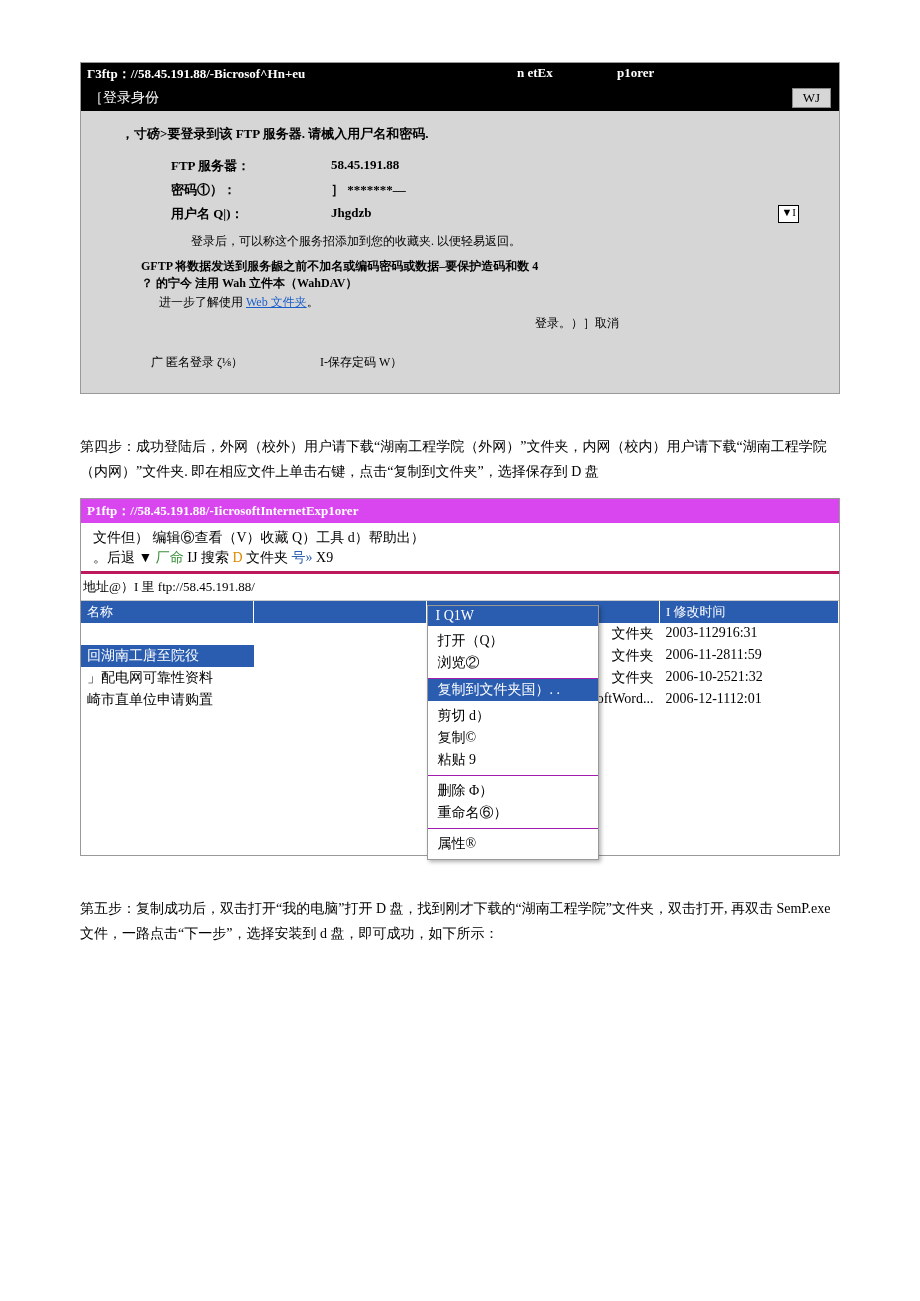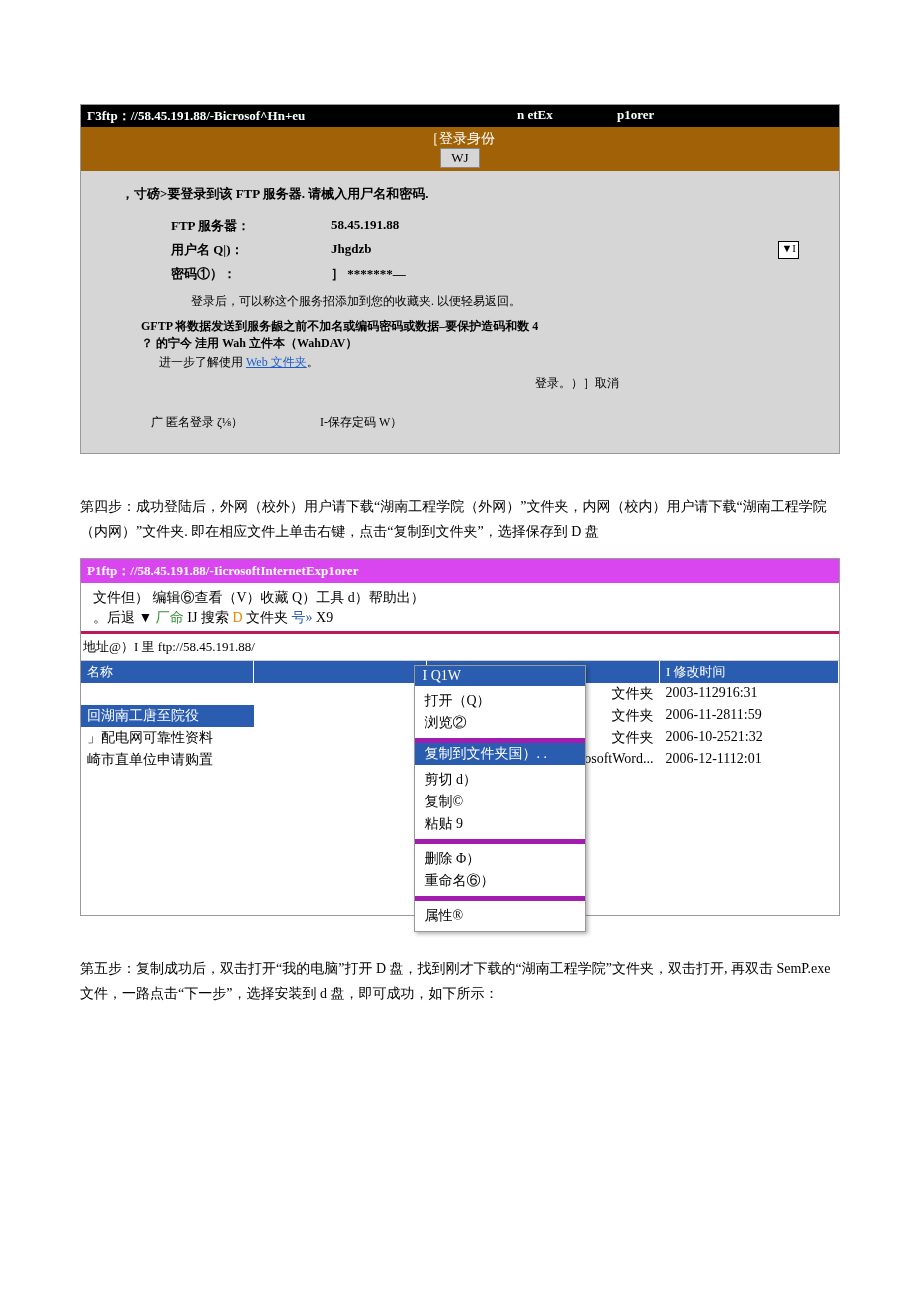"Г3ftp：//58.45.191.88/-Bicrosof^Hn+eu" .page { padding: 104px 80px 0 80px -> 62px 80px 0 80px }
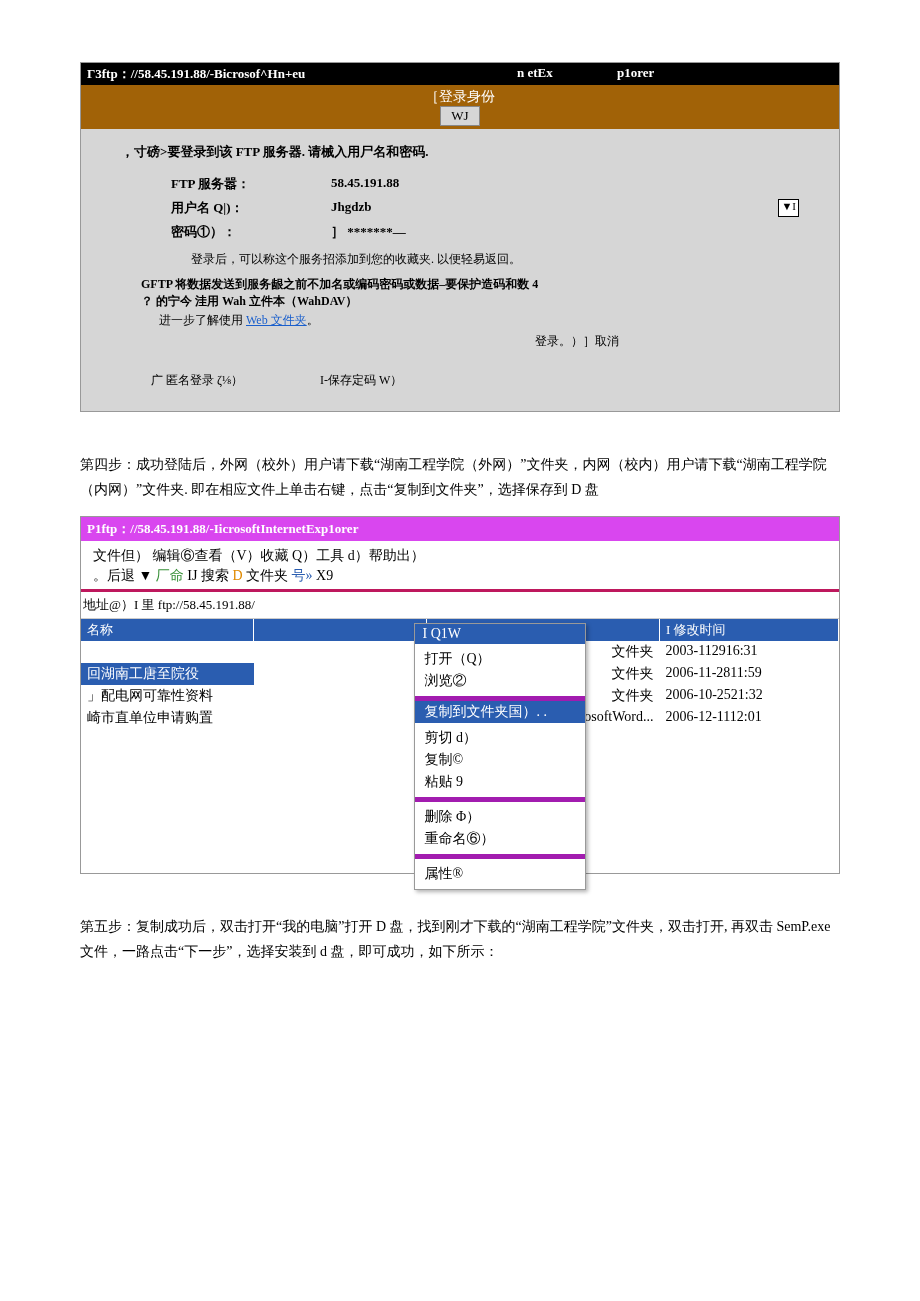"［登录身份" .dialog1 .bluebar { background: #a16207 -> #000000; flex-direction: column -> none }
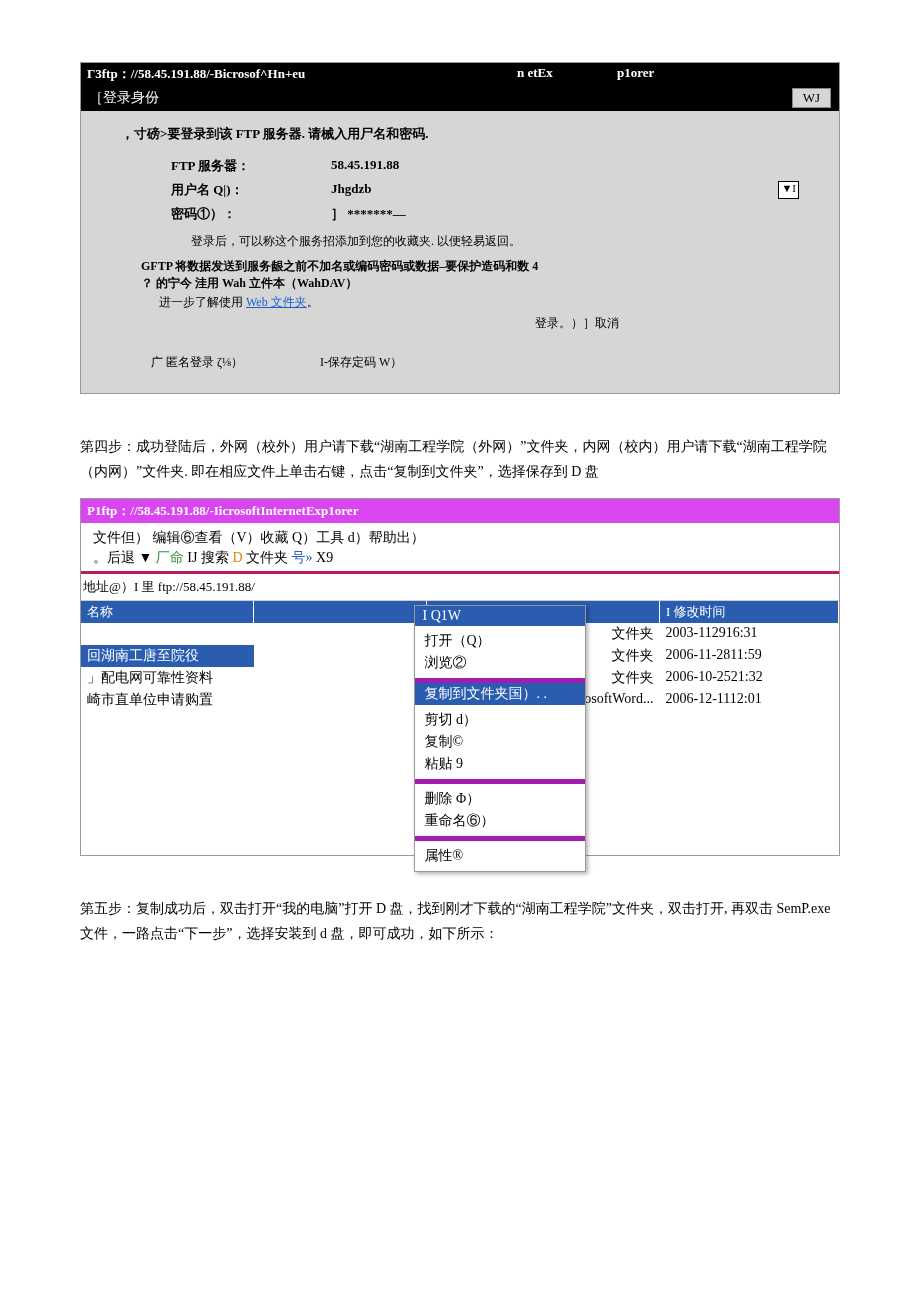"用户名 Q|)：" div.row { order: before "密码①）：" -> after "密码①）：" }
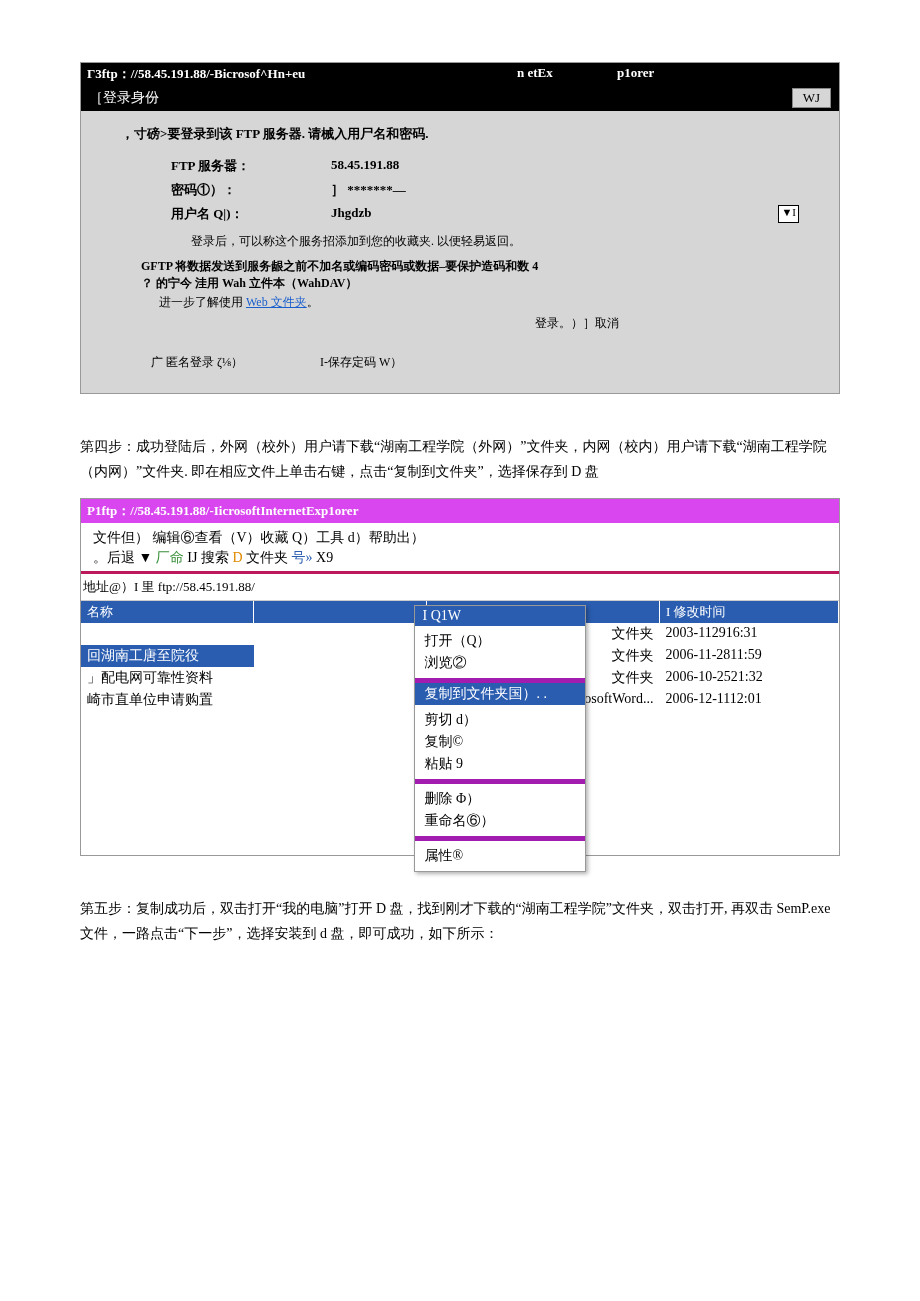"I Q1W" .win2 .ctxmenu { left: 160px -> 173px }
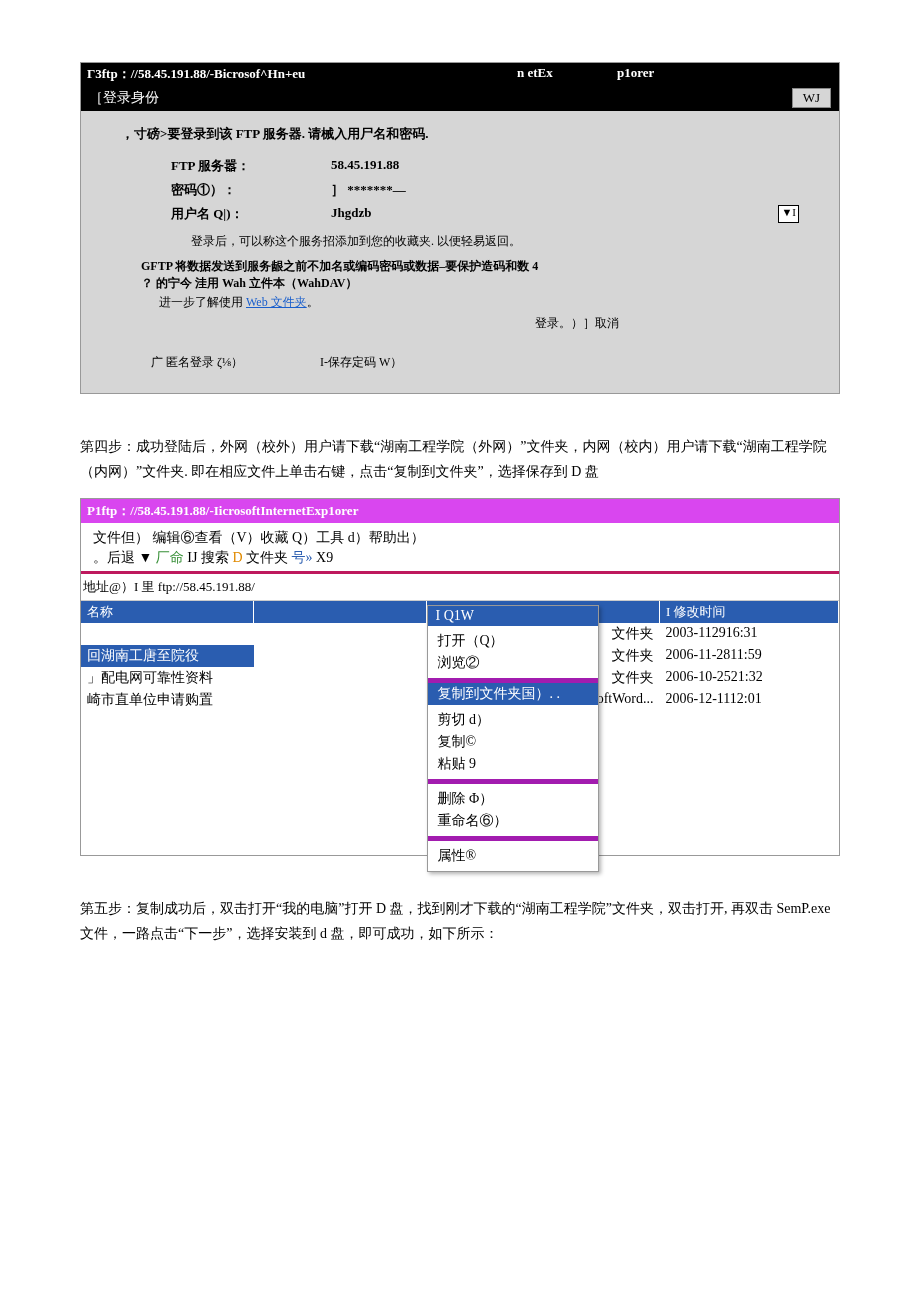"打开（Q）" .win2 .ctxmenu .grp { border-bottom: 5px solid #a21caf -> 1px solid #a21caf }
